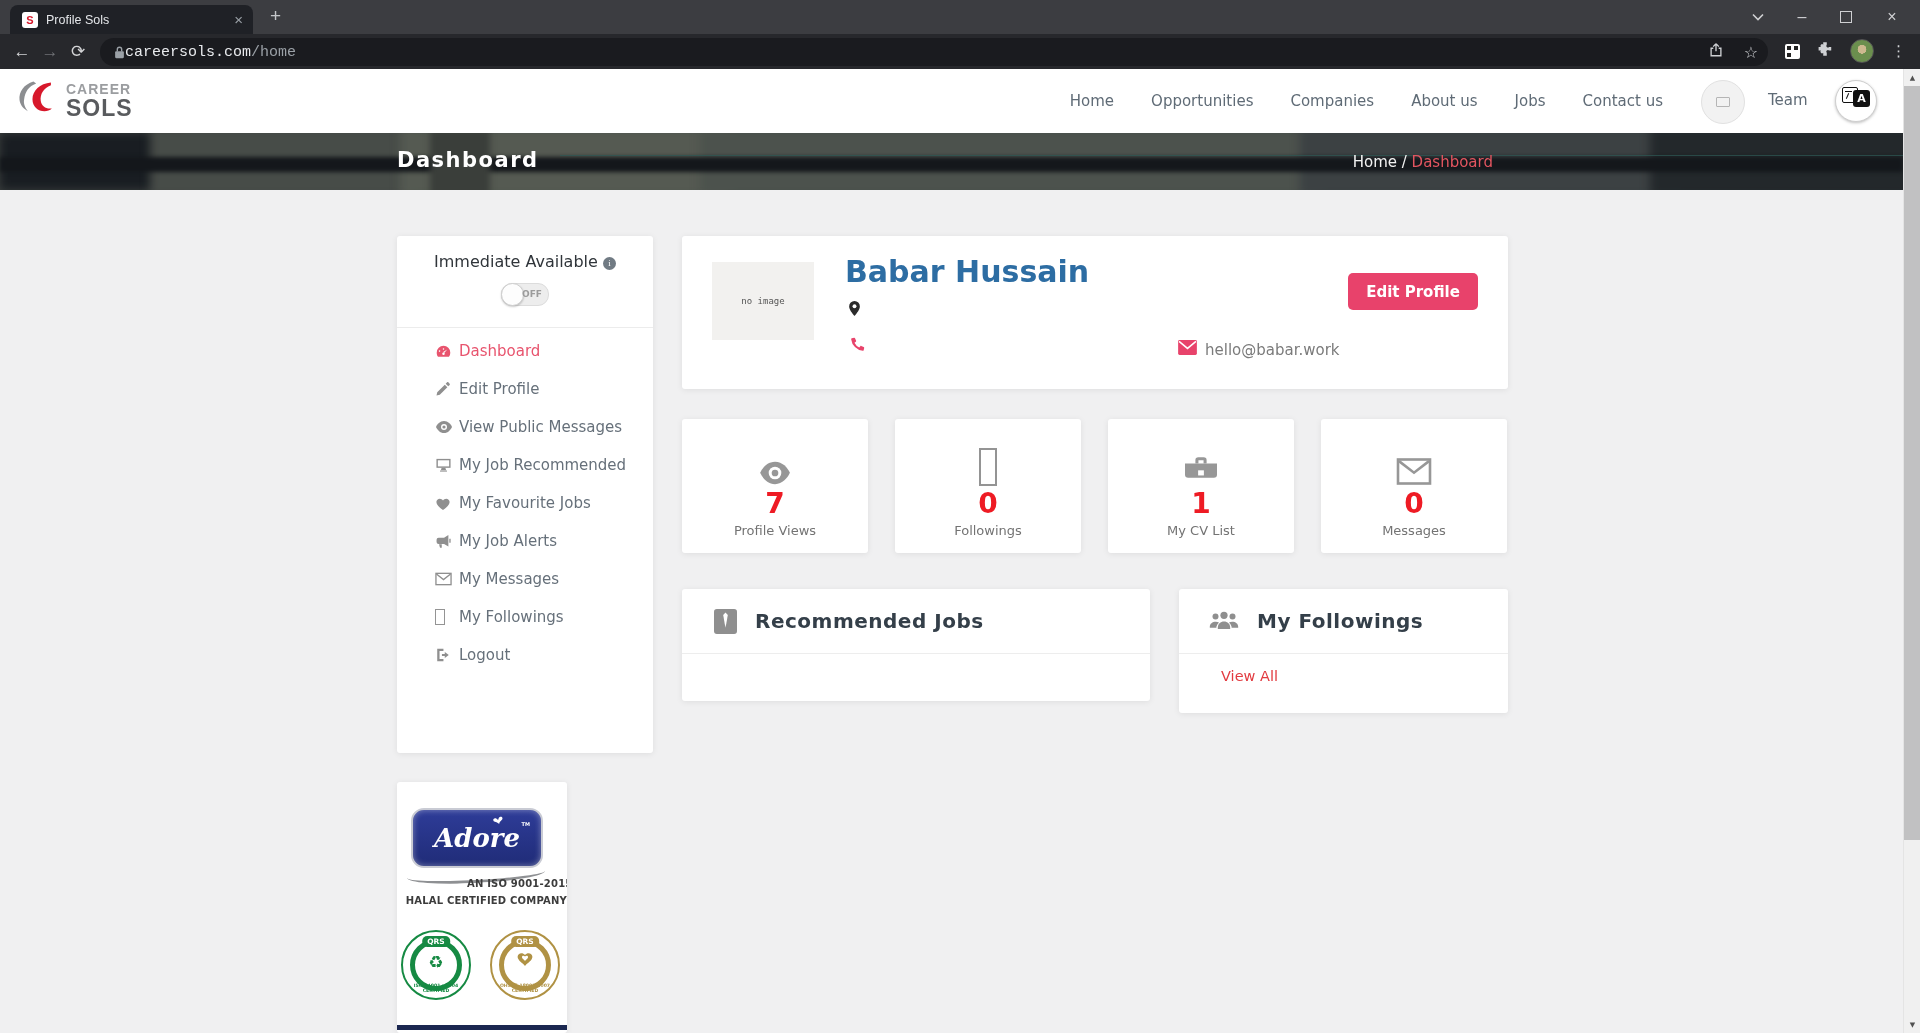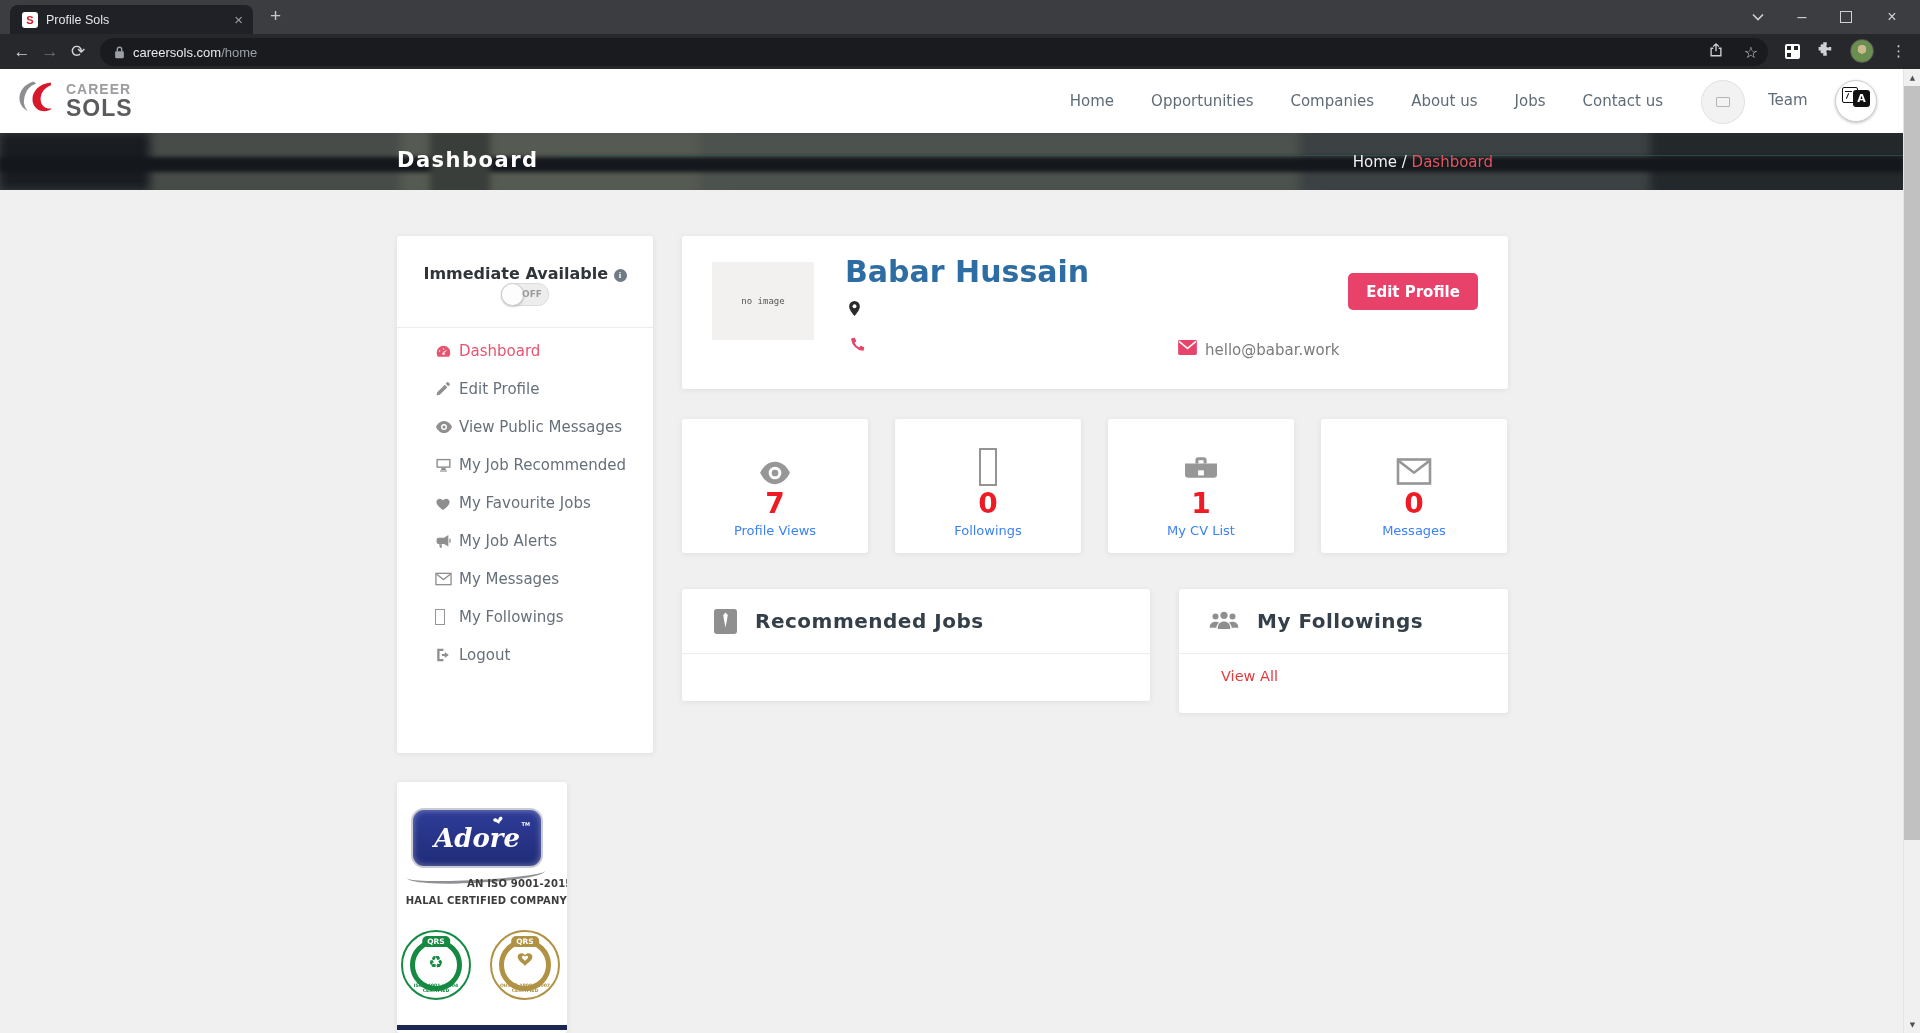"careersols.com/home" .urltext { font-family: none -> Liberation Mono, monospace; font-size: 13px -> 15px; margin-left: 8px -> none }
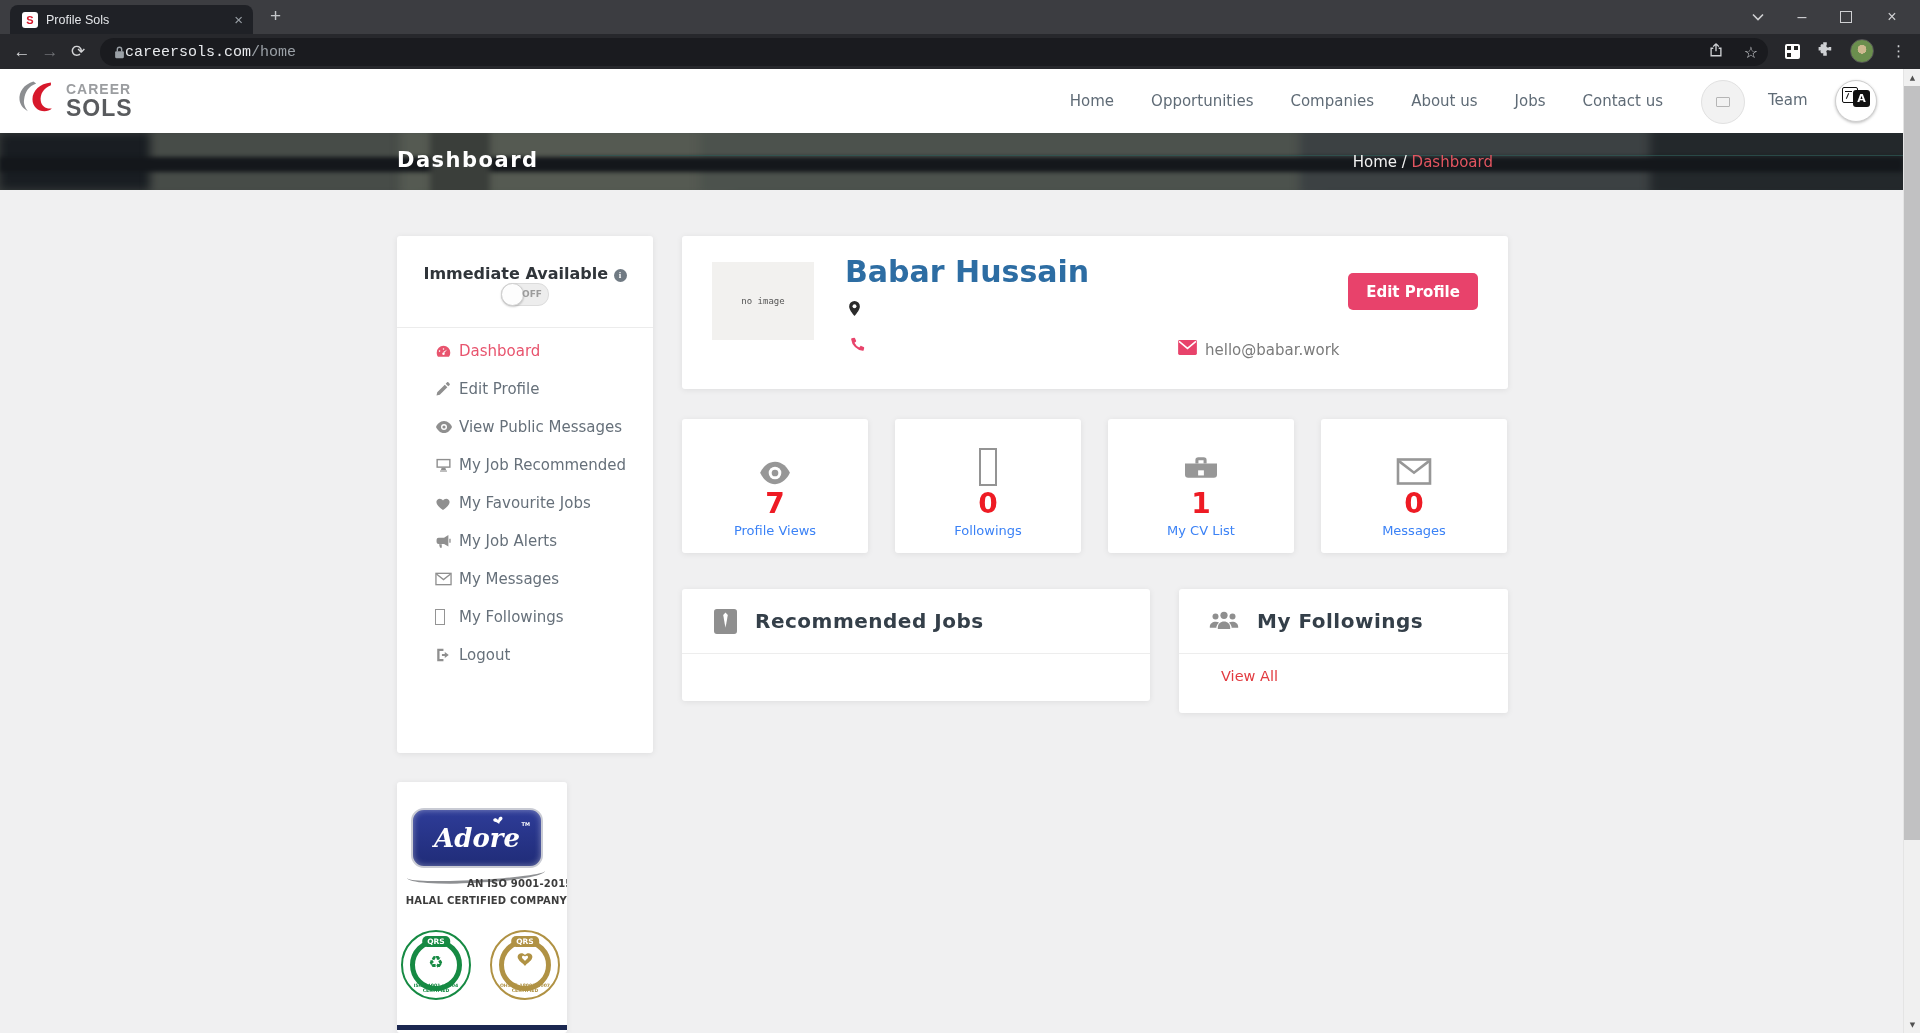"Immediate Available i" .avail-title { font-weight: bold -> normal; top: 28px -> 16px }
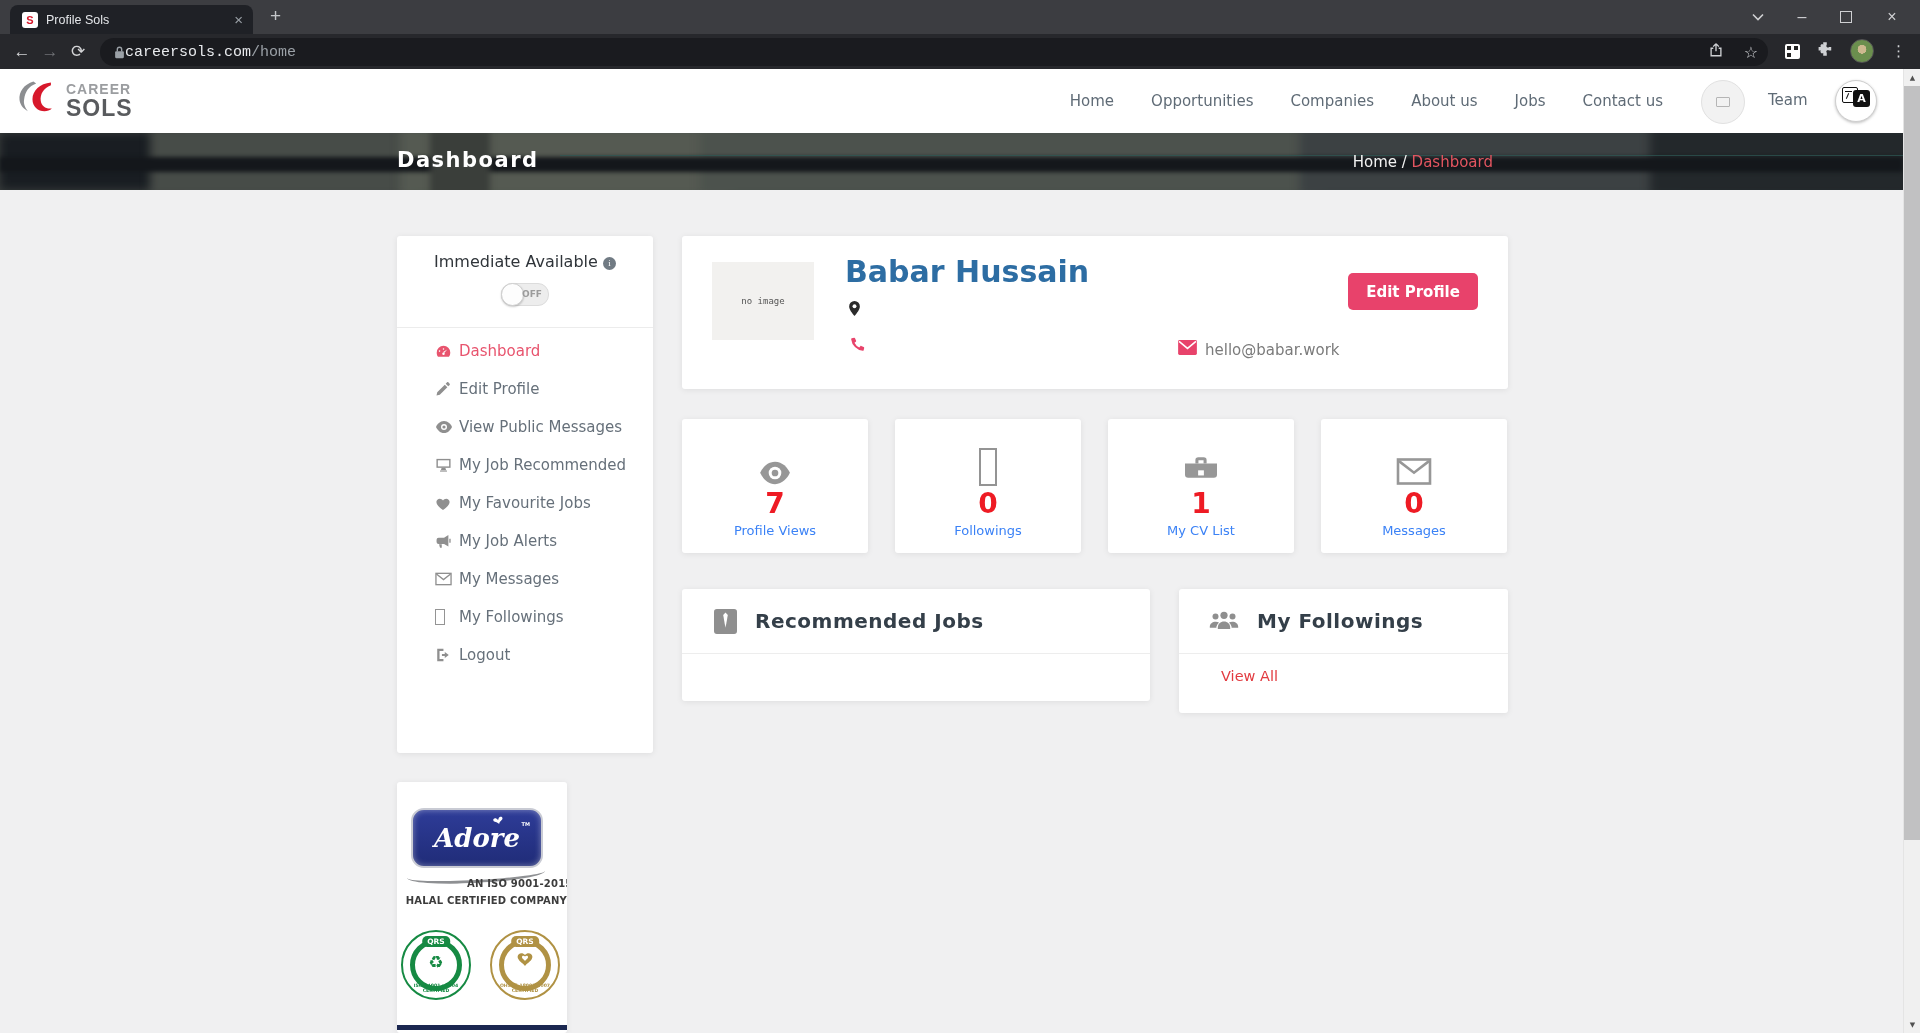"Profile Views" .statcard .slb { color: #3b82f6 -> #737373 }
